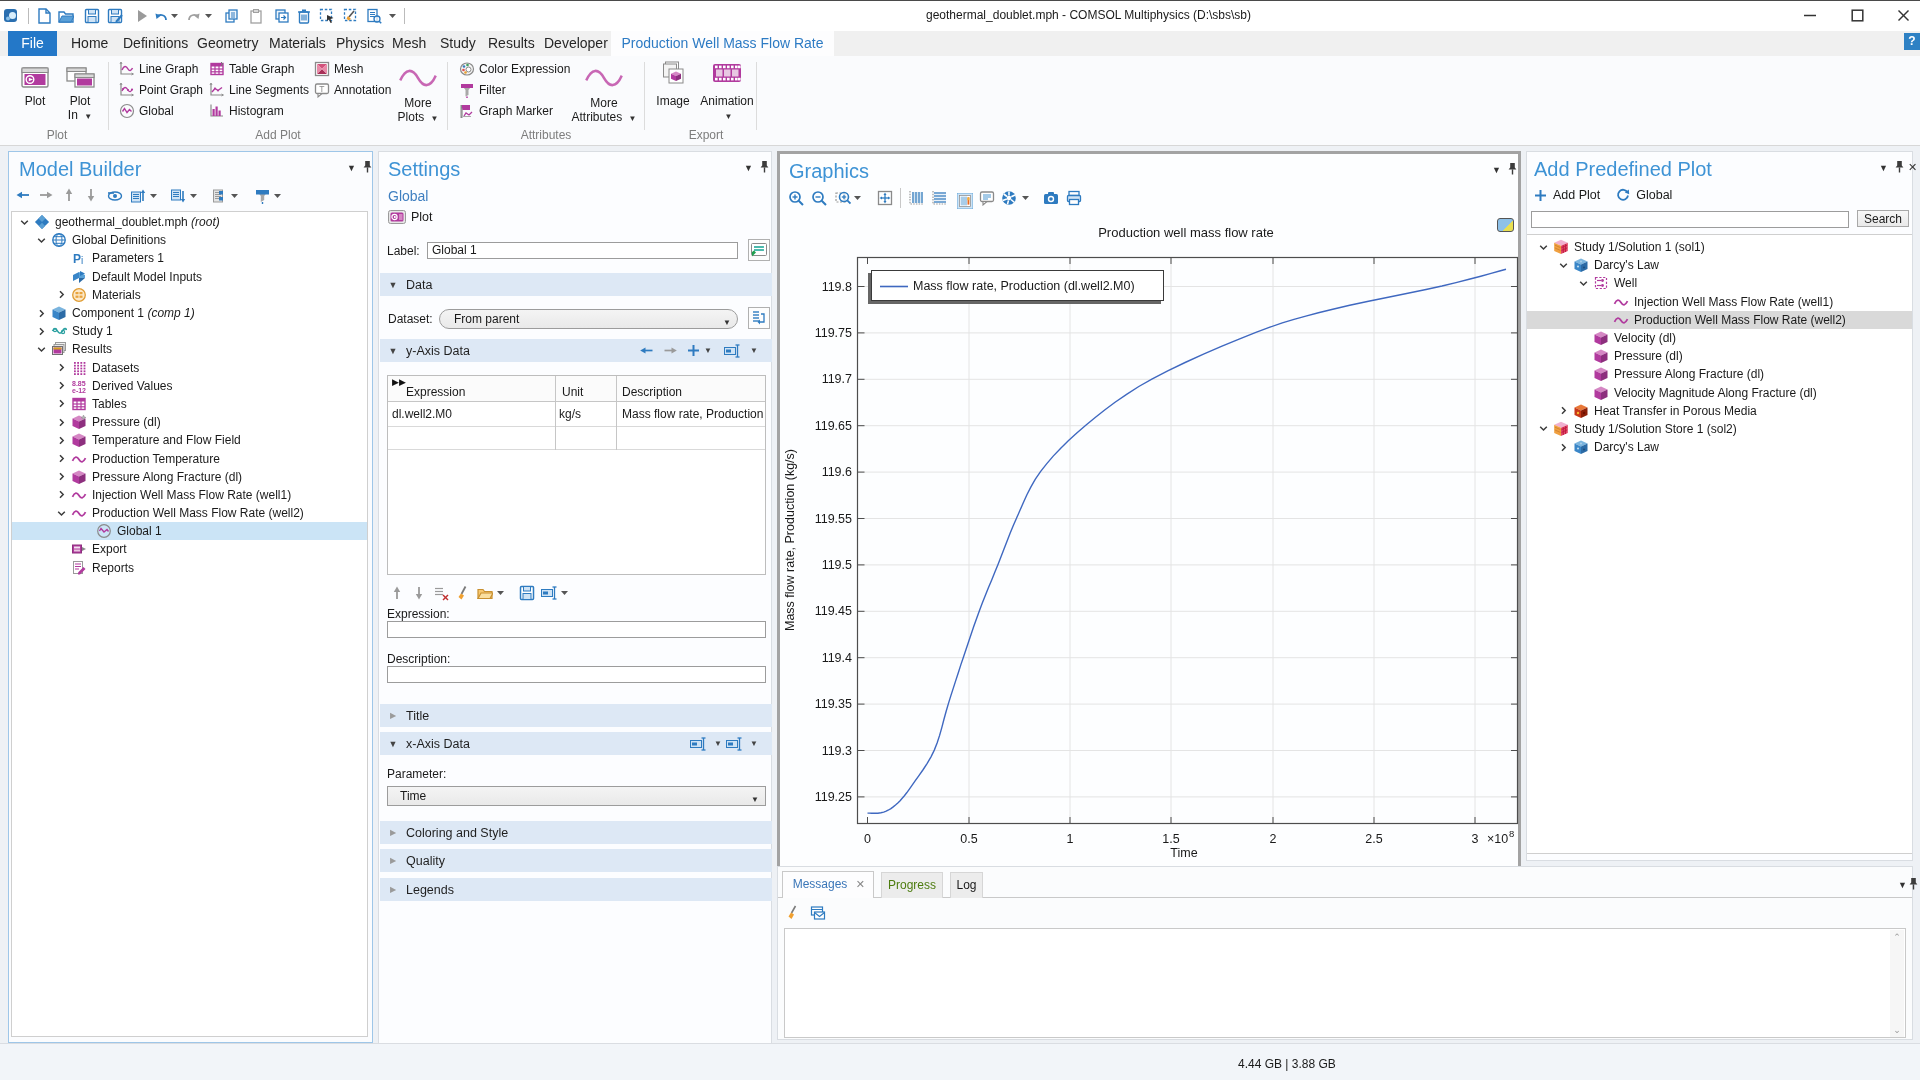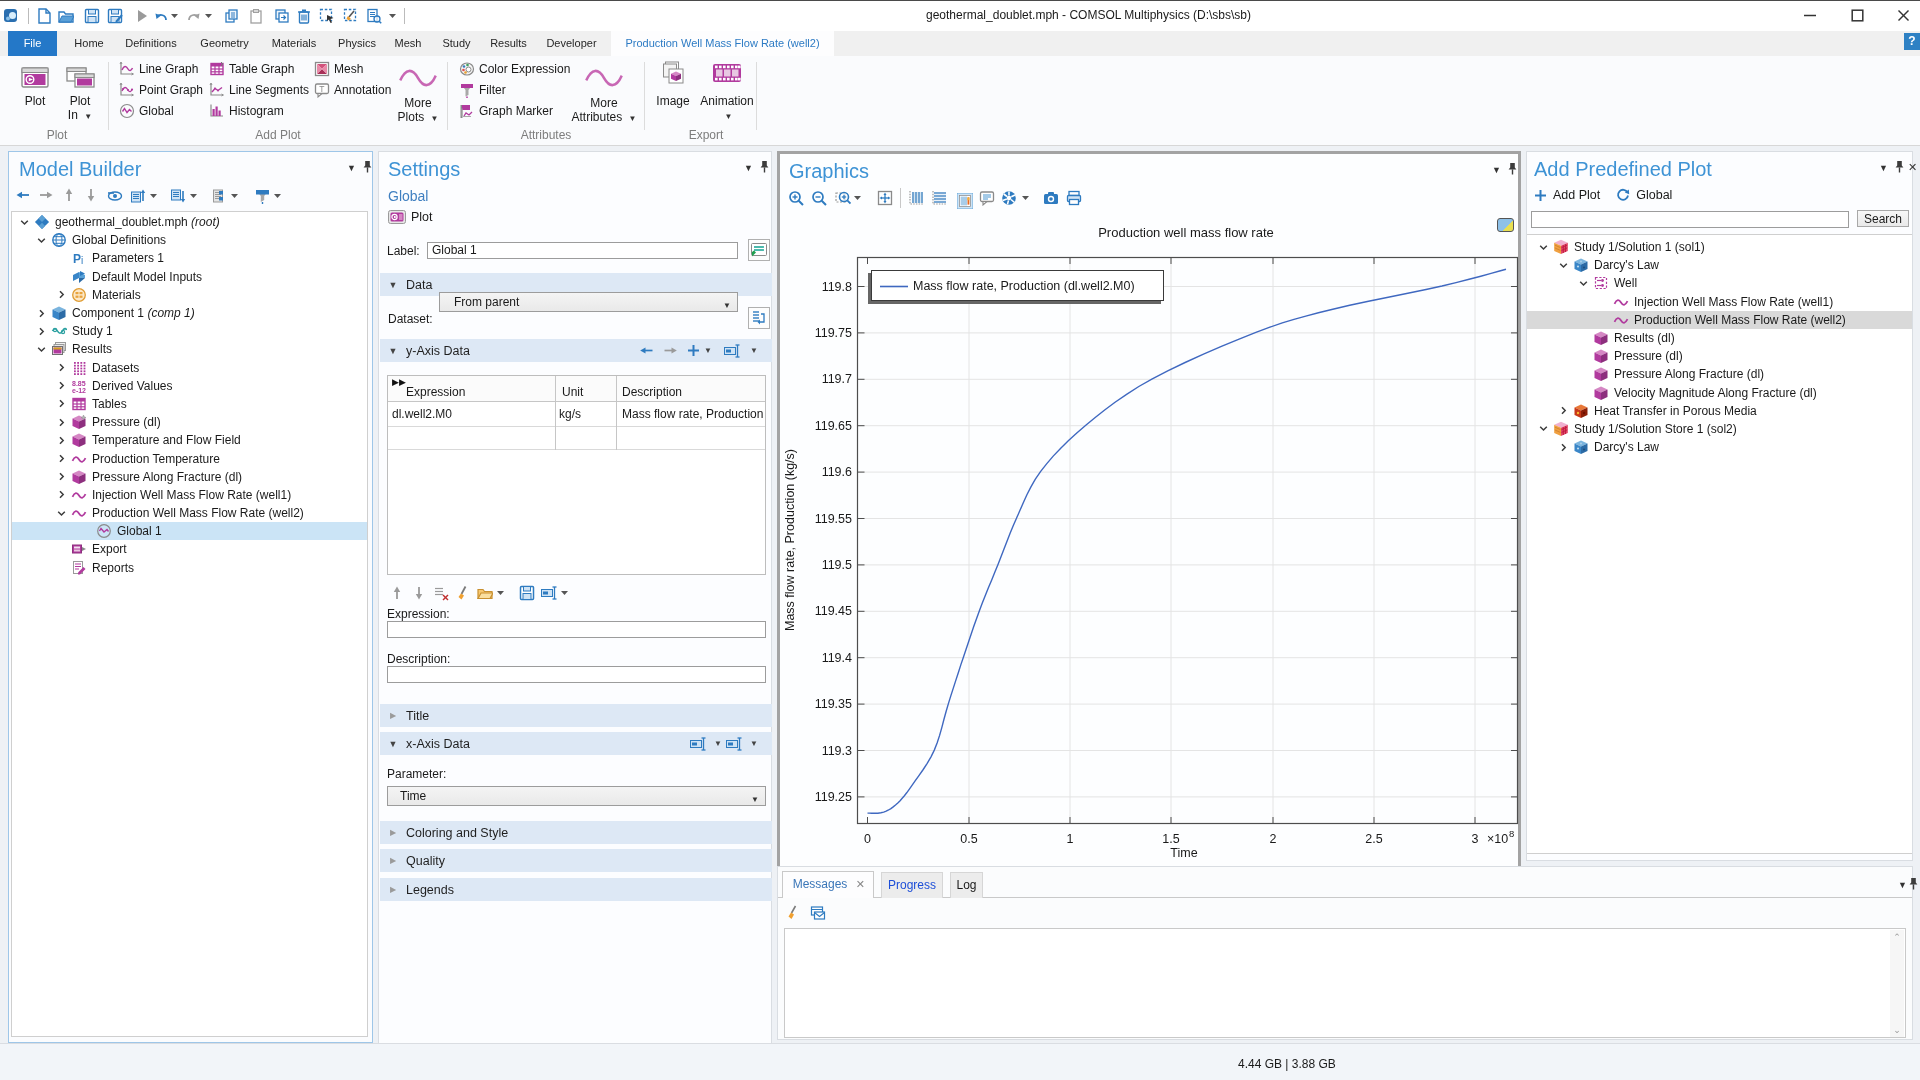"File" .rtab { font-size: 11px -> 14px }
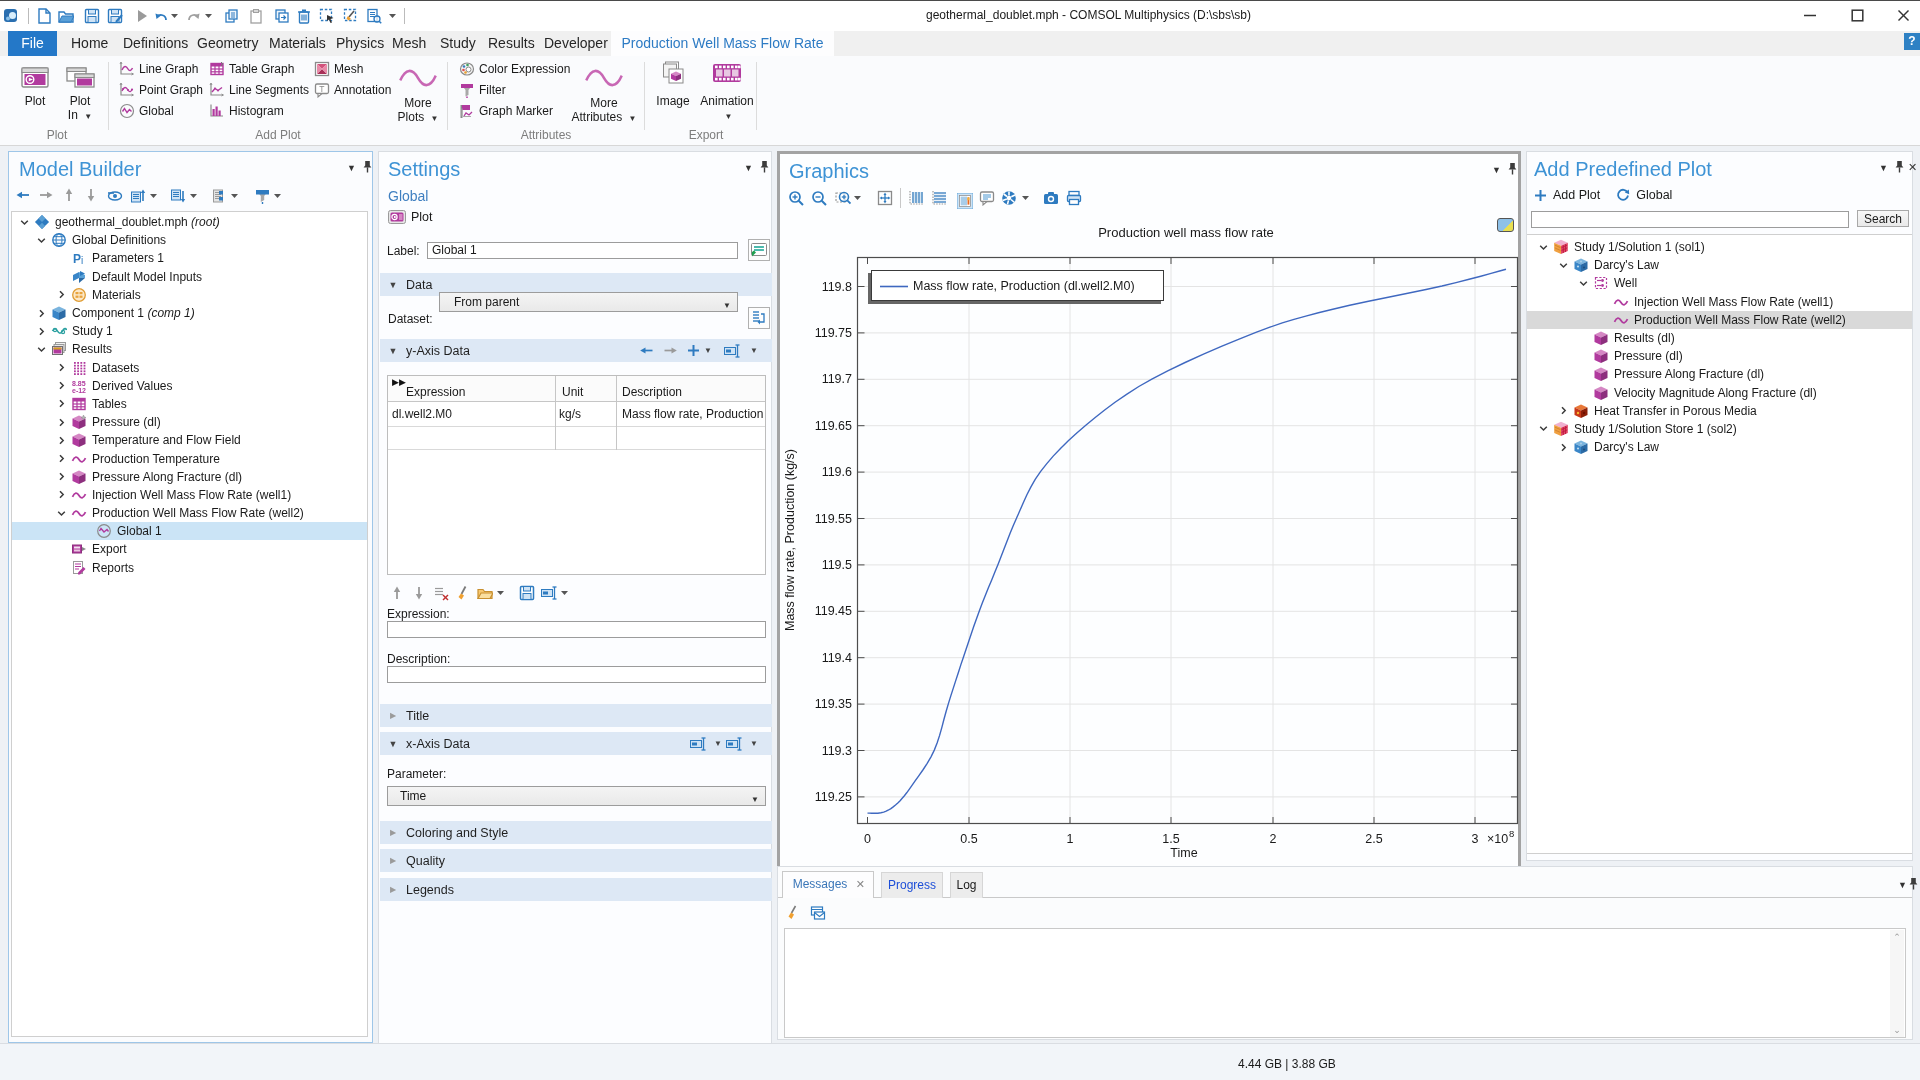"From parent" div.combo { border-radius: none -> 10px; top: 140px -> 157px }
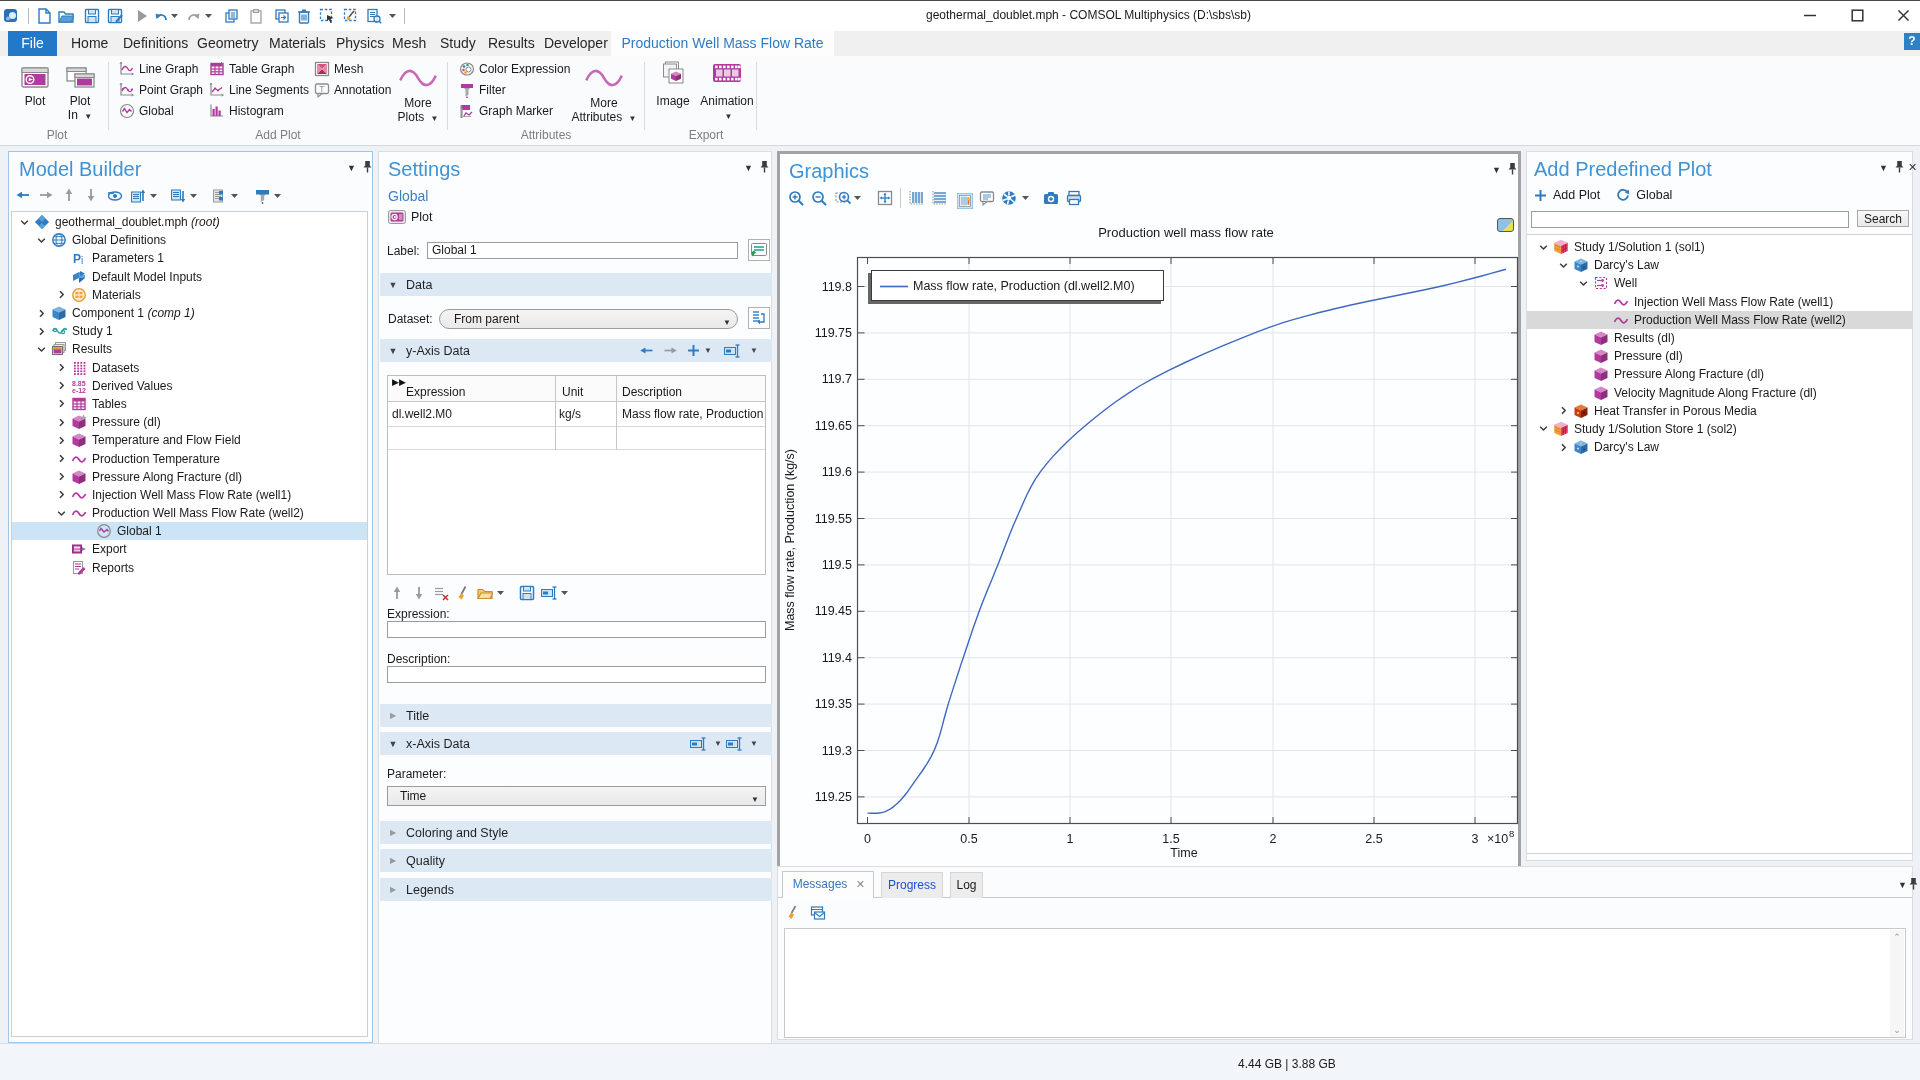"Results (dl)" span.tlabel { text: Results -> Velocity }
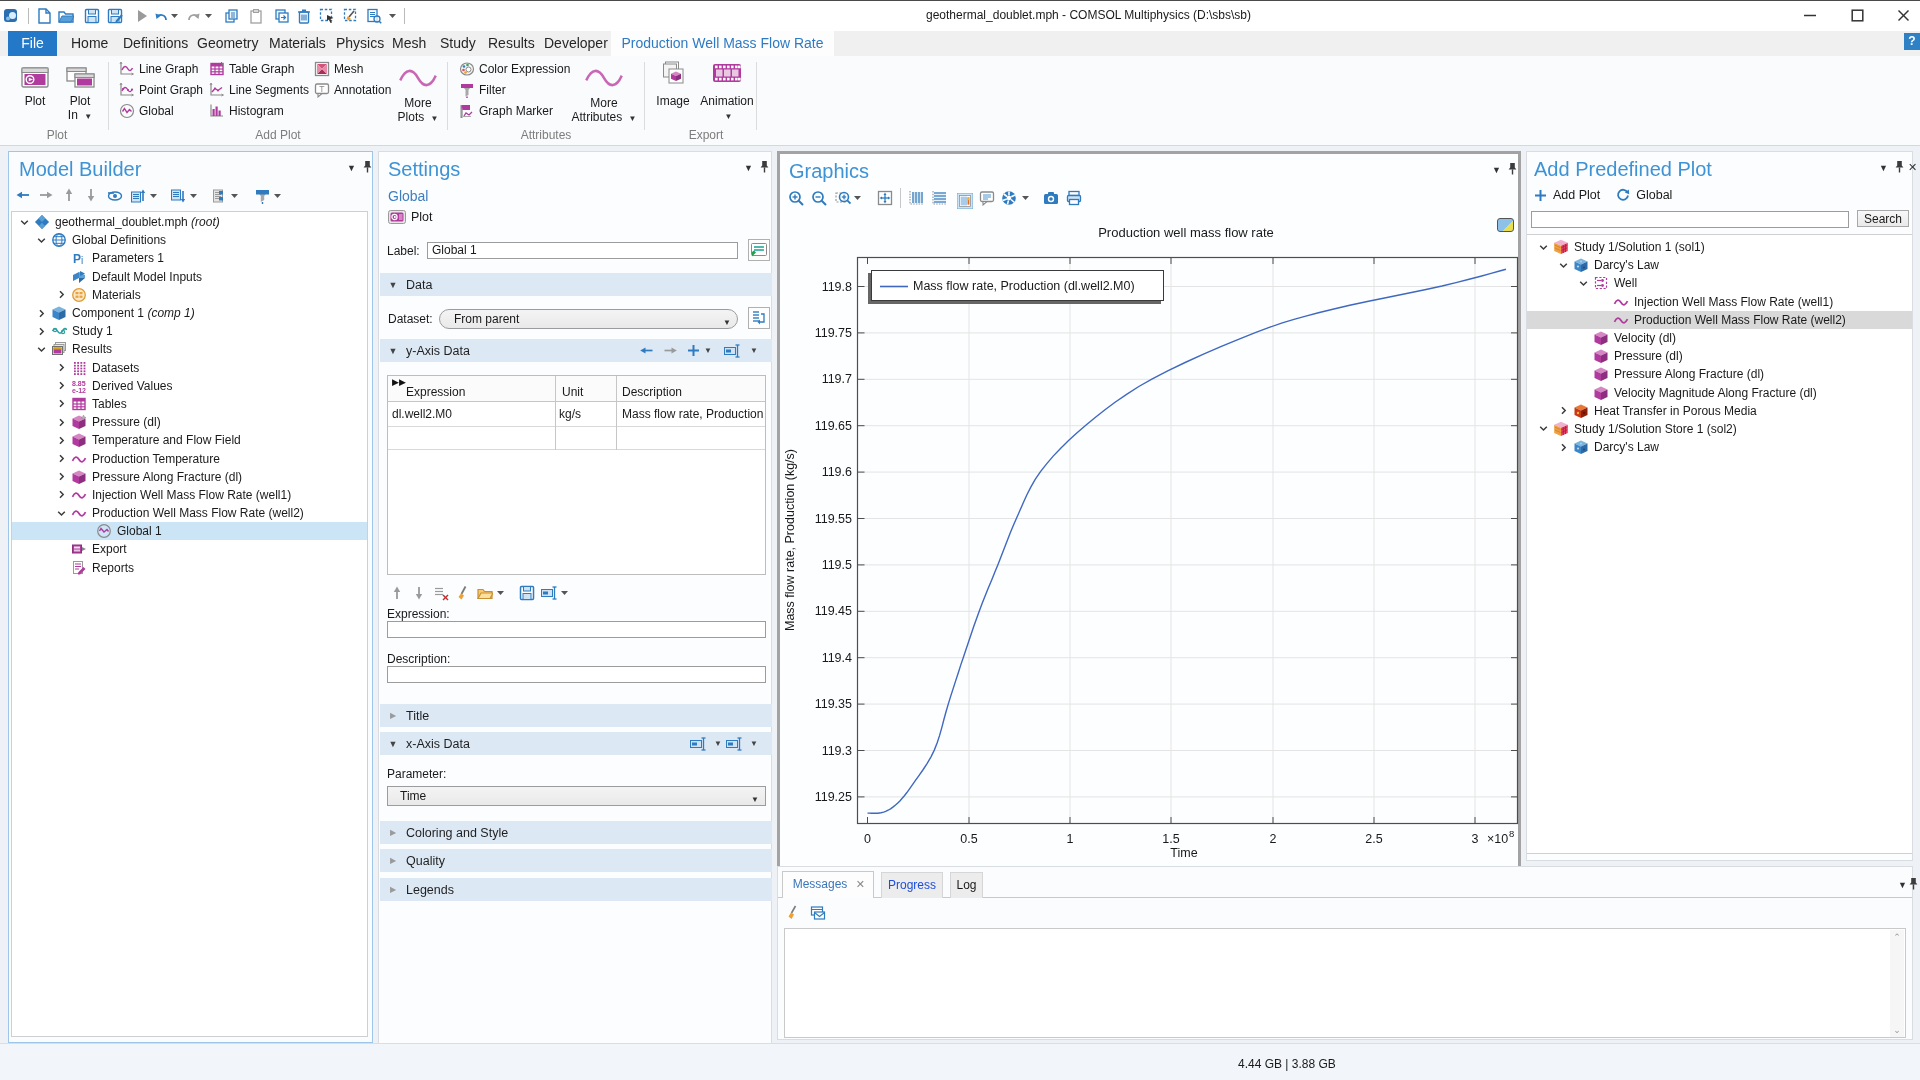"Progress" div.mtab { color: #1d4ed8 -> #4d7c0f }
